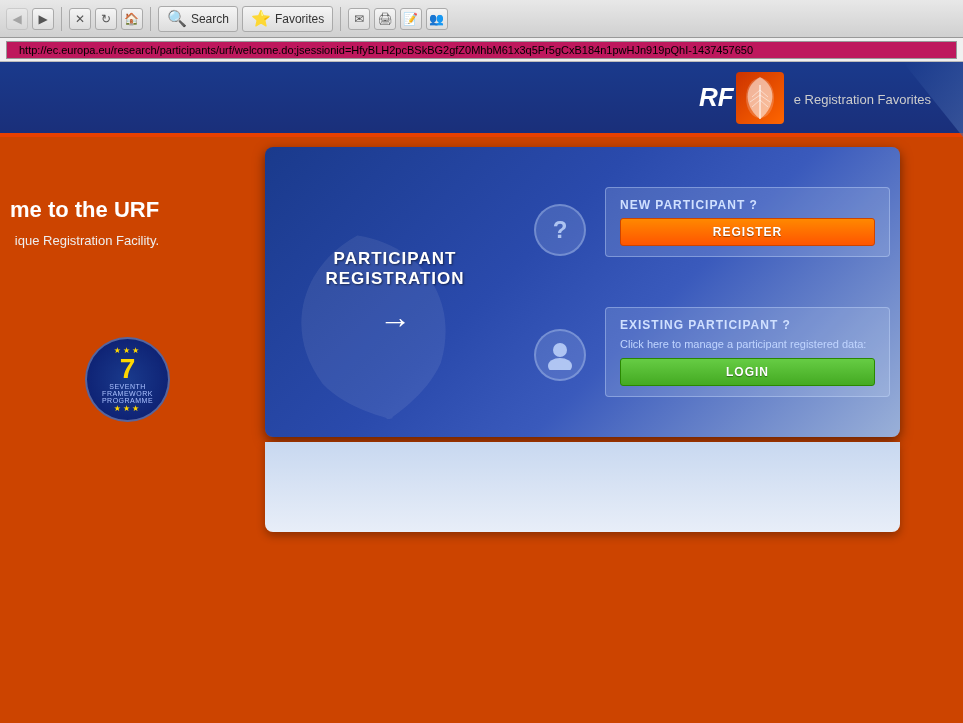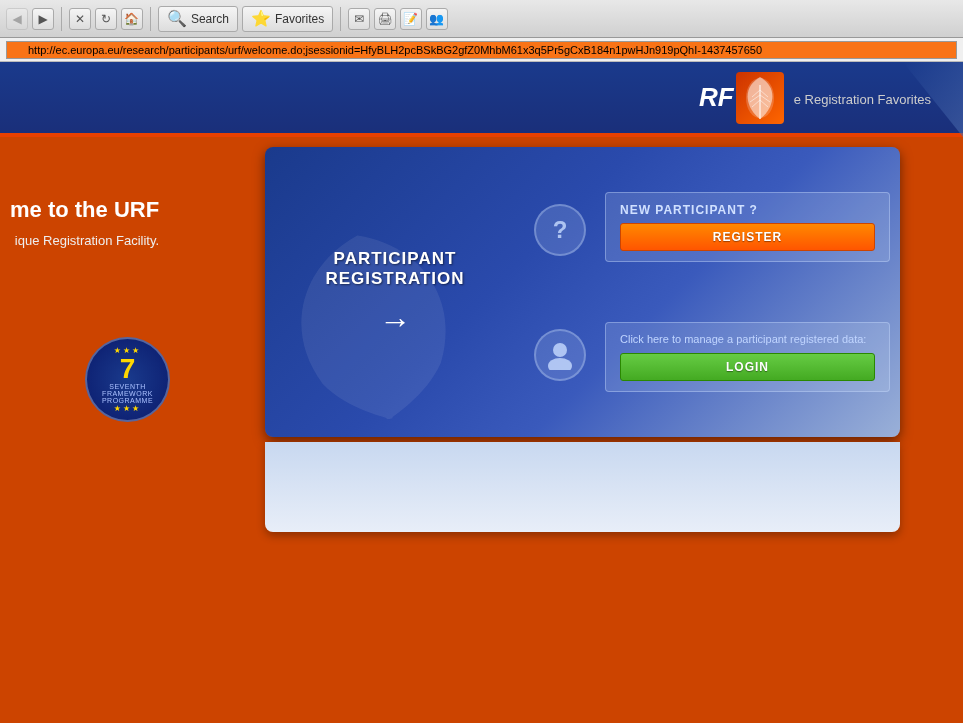"http://ec.europa.eu/research/participant" .address-input { background: #f97316 -> #be185d; padding: 0 21px -> 0 12px }
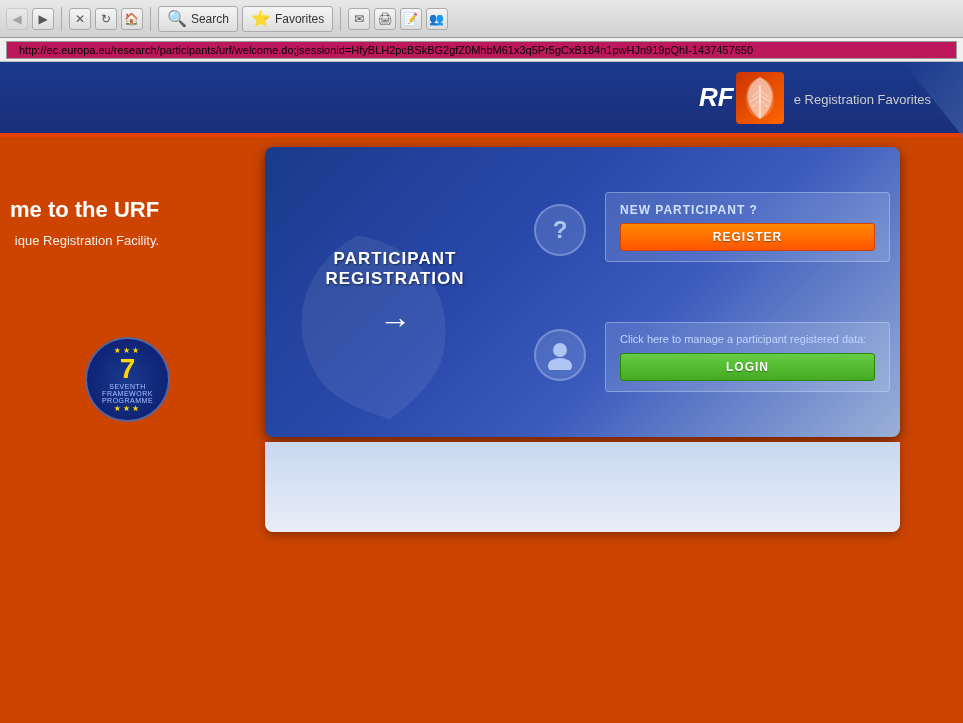"EXISTING PARTICIPANT ?" div.reg-box-title { html: none -> <div>EXISTING PARTICIPANT ?</div> }
